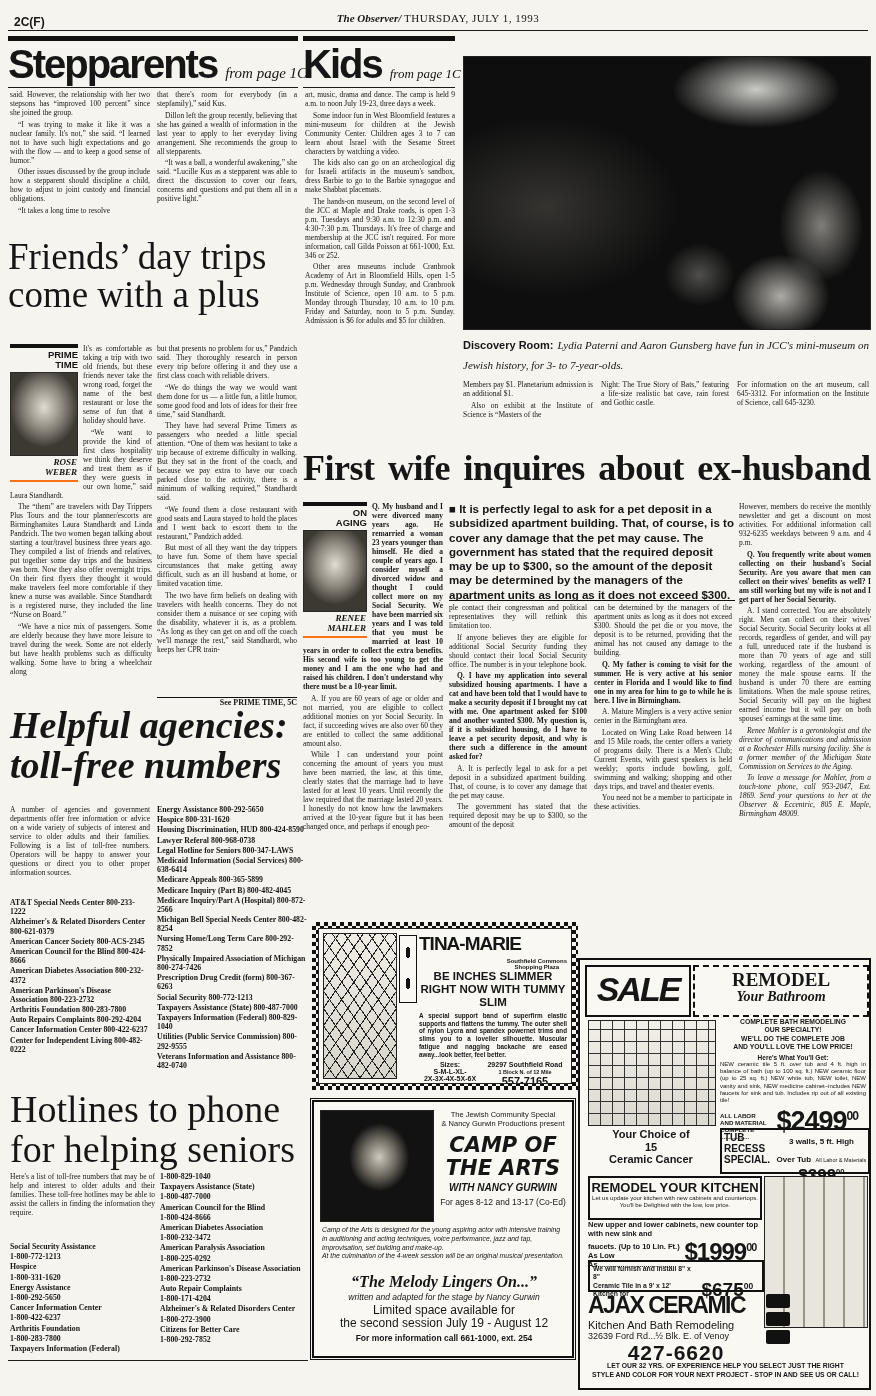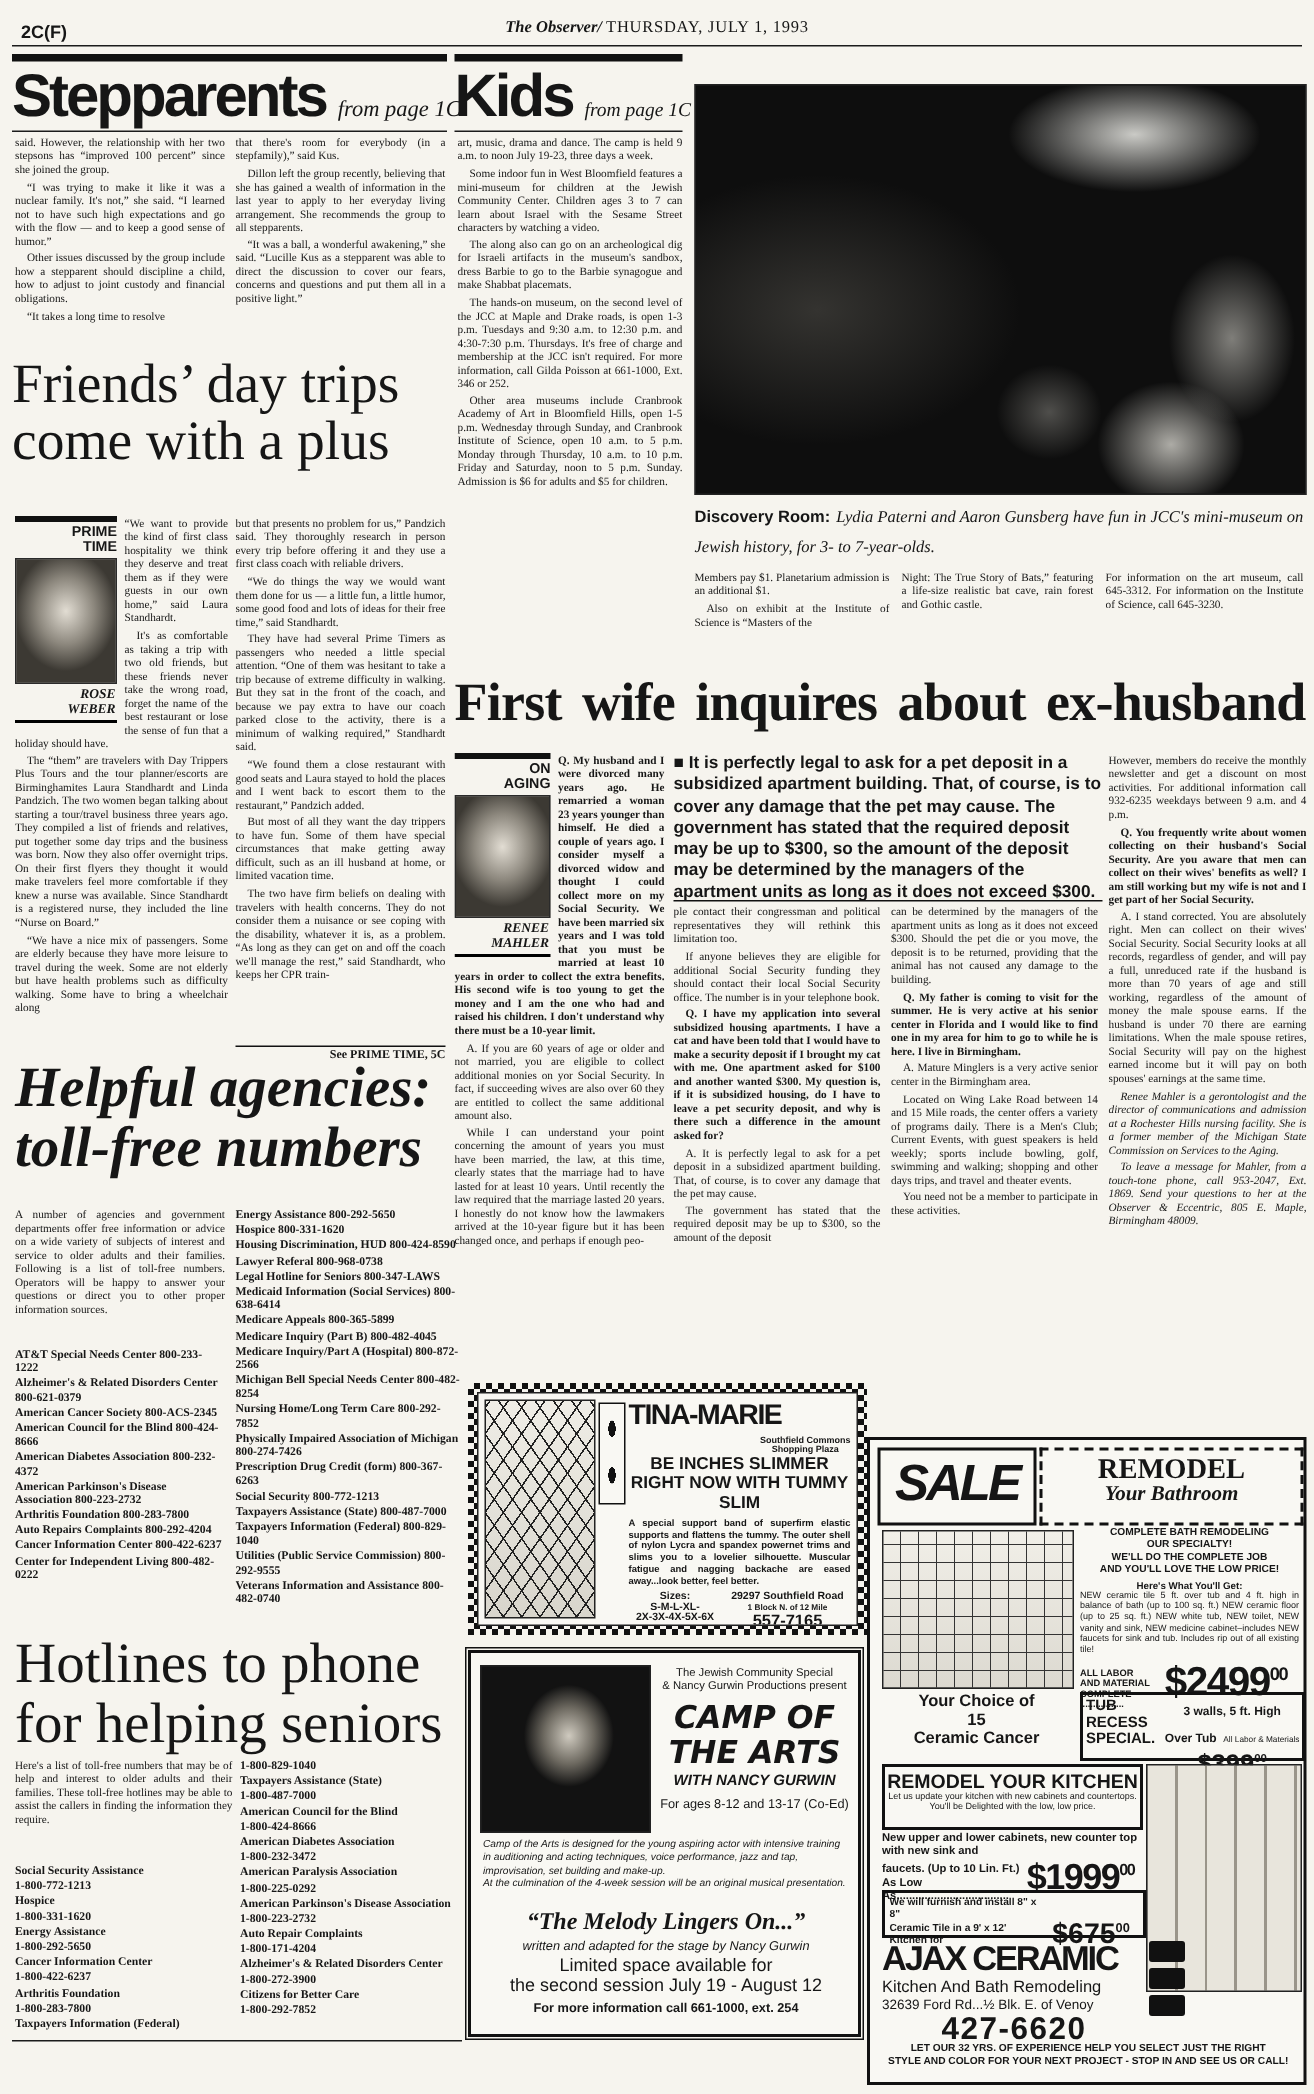"The along also can go" p.para { text: along -> kids }
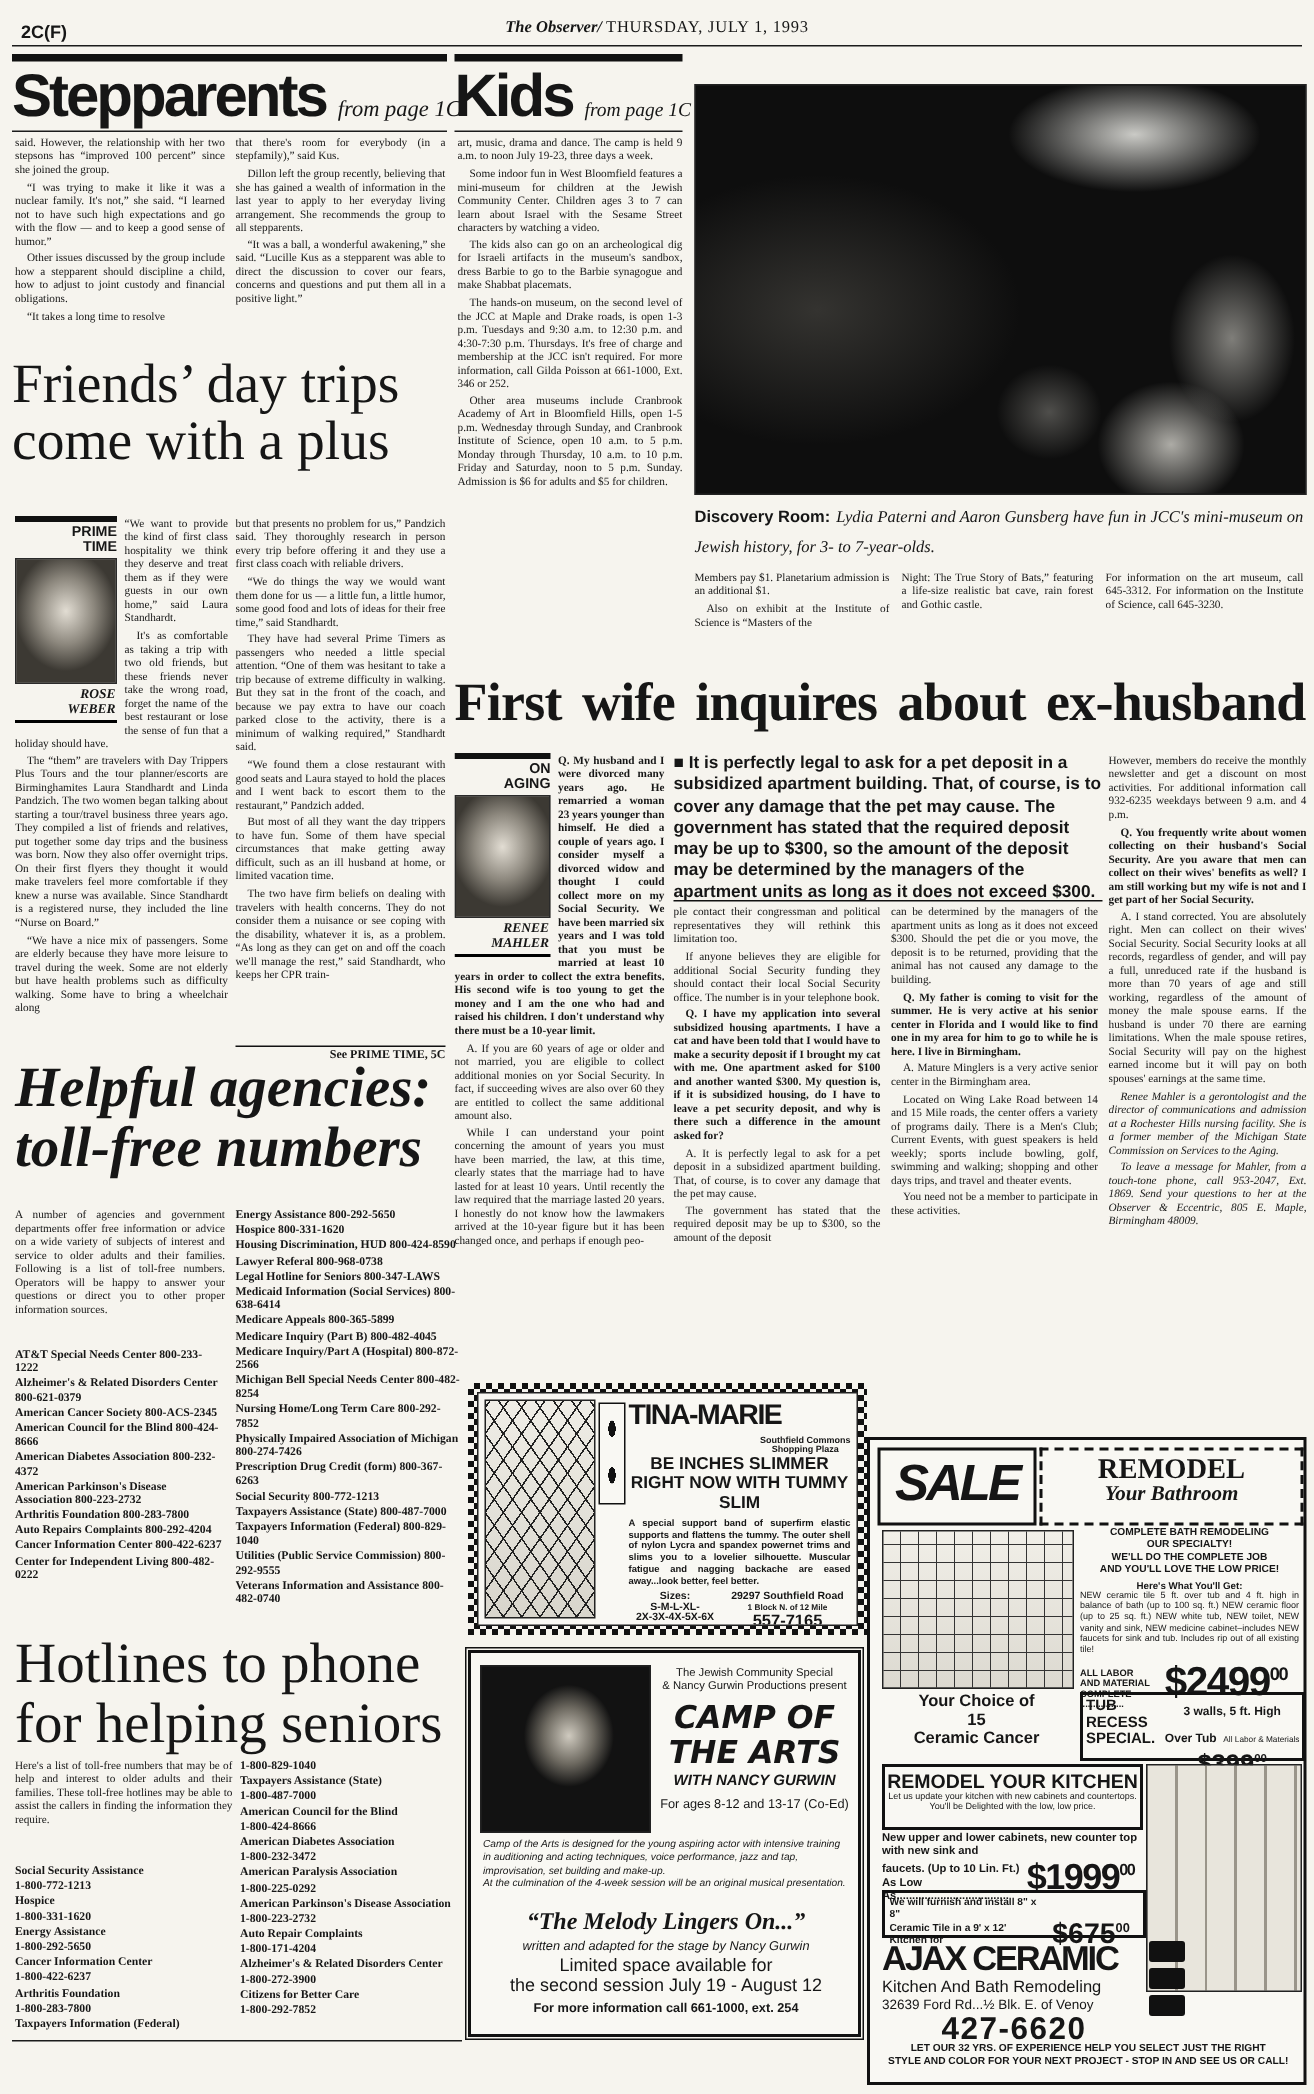"“We want to provide the" p.para { order: before "It's as comfortable as taking" -> after "It's as comfortable as taking" }
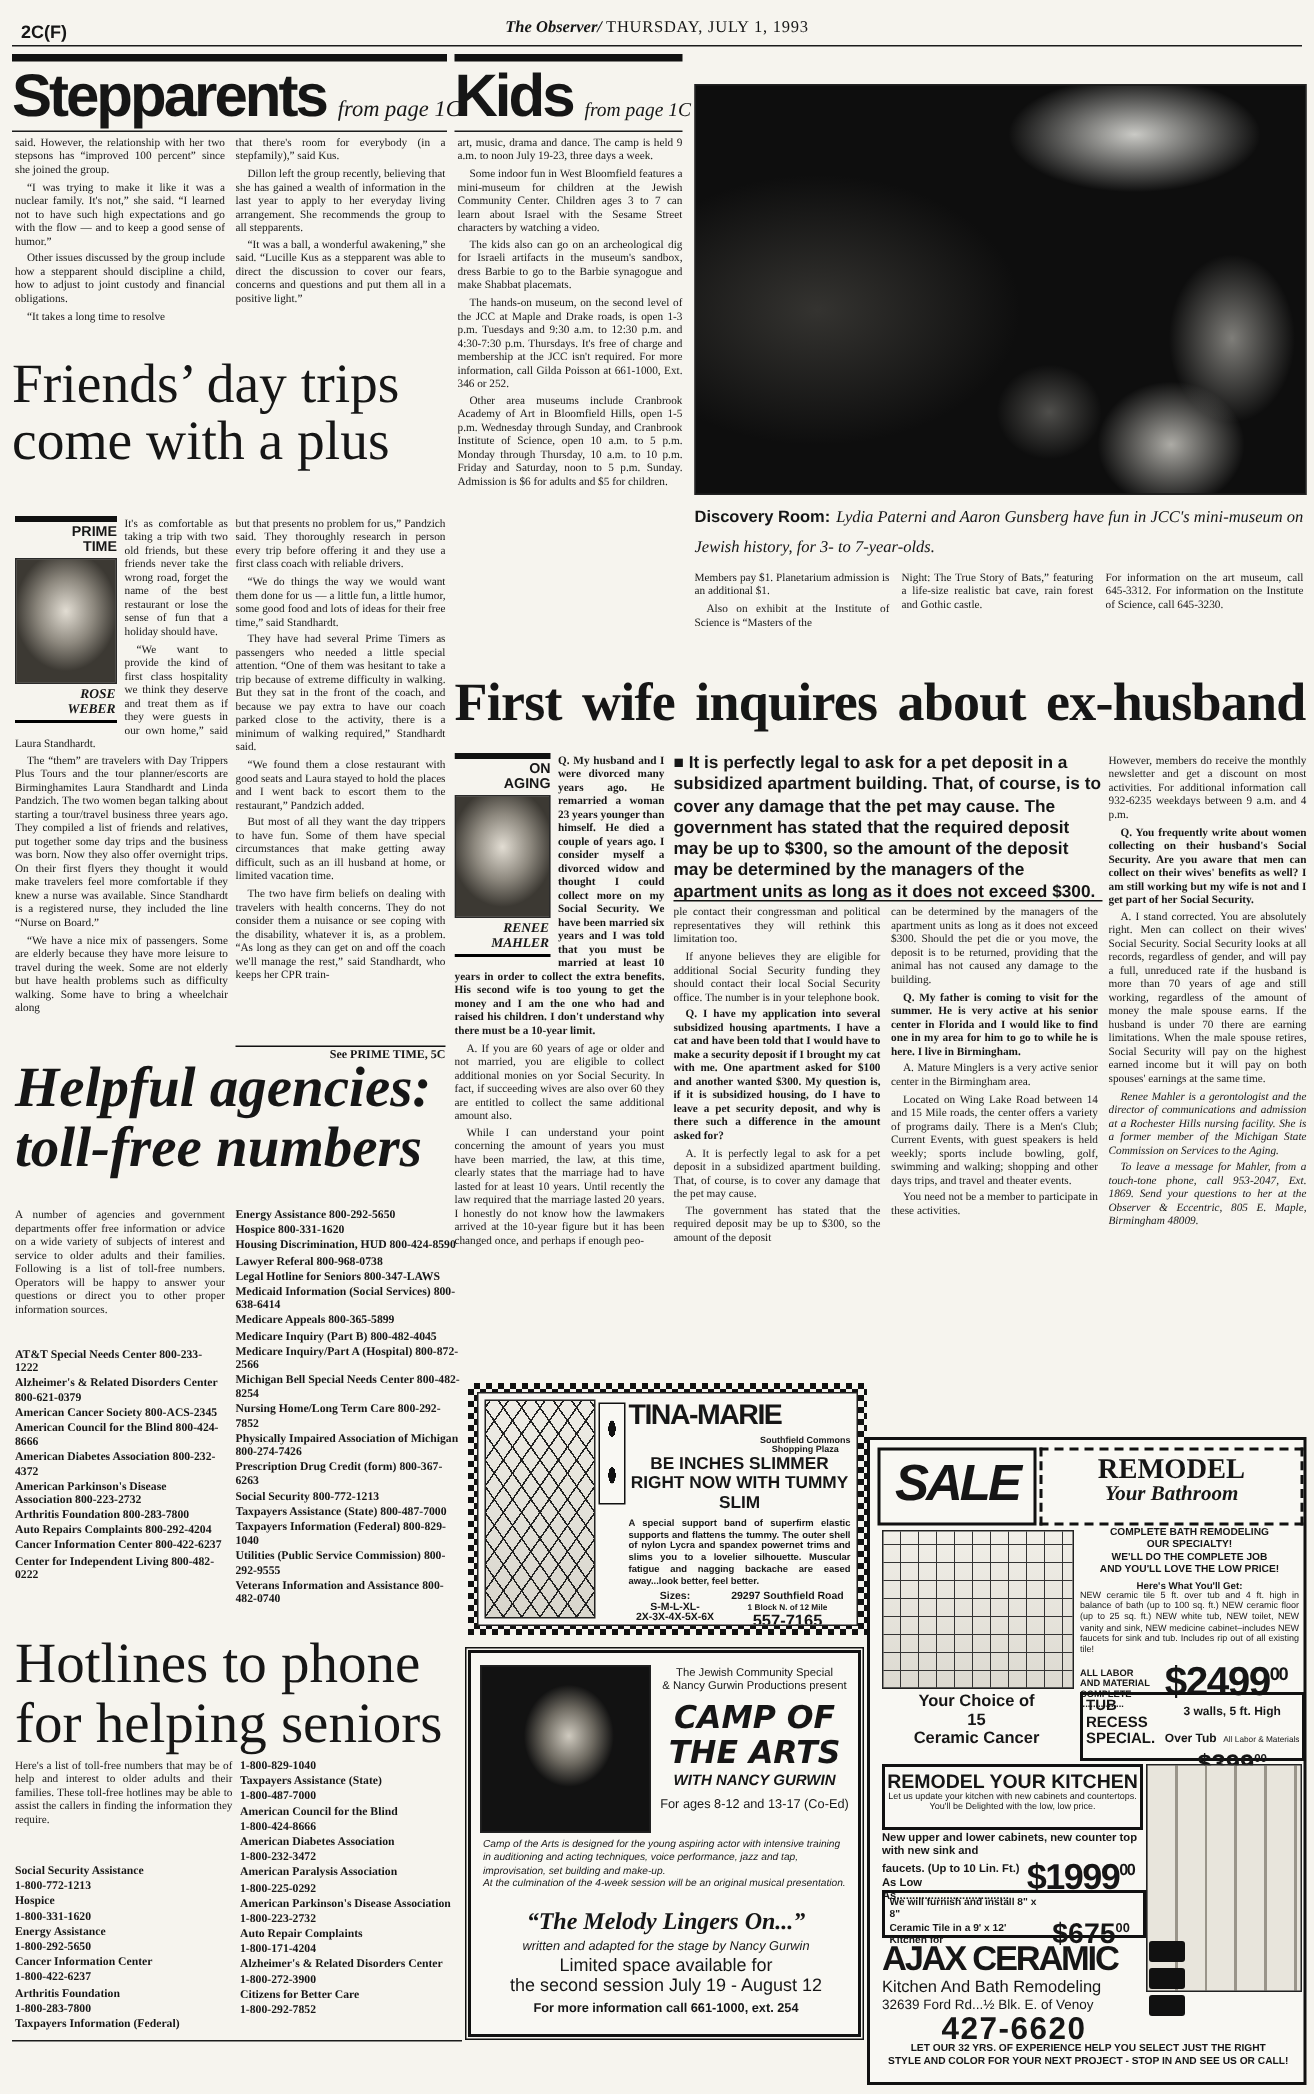"ROSE" .byline { border-bottom: 2px solid #000000 -> 2px solid #f97316 }
